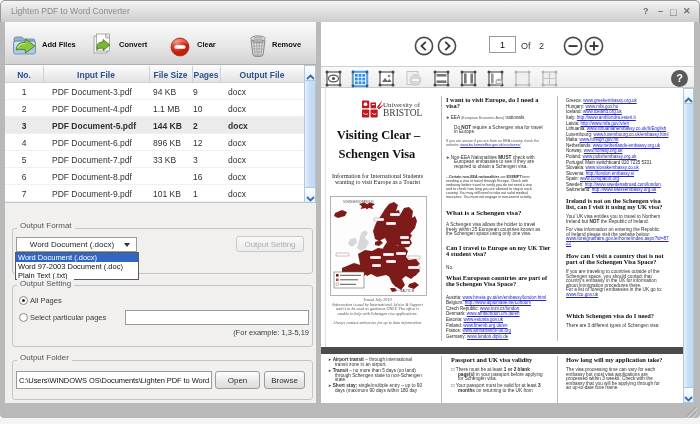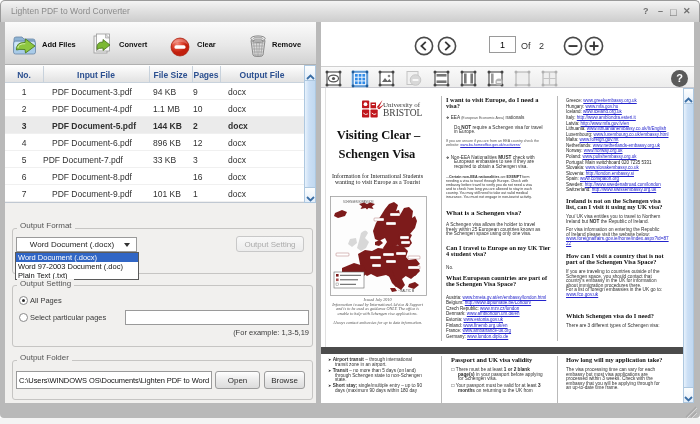"PDF Document-7.pdf" div.cell { left: 38px -> 47px }
